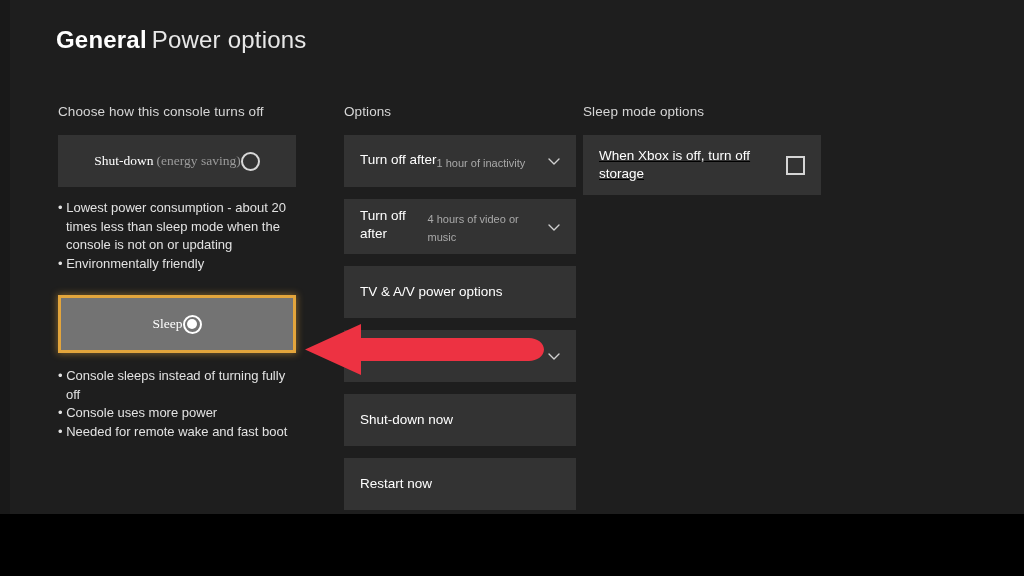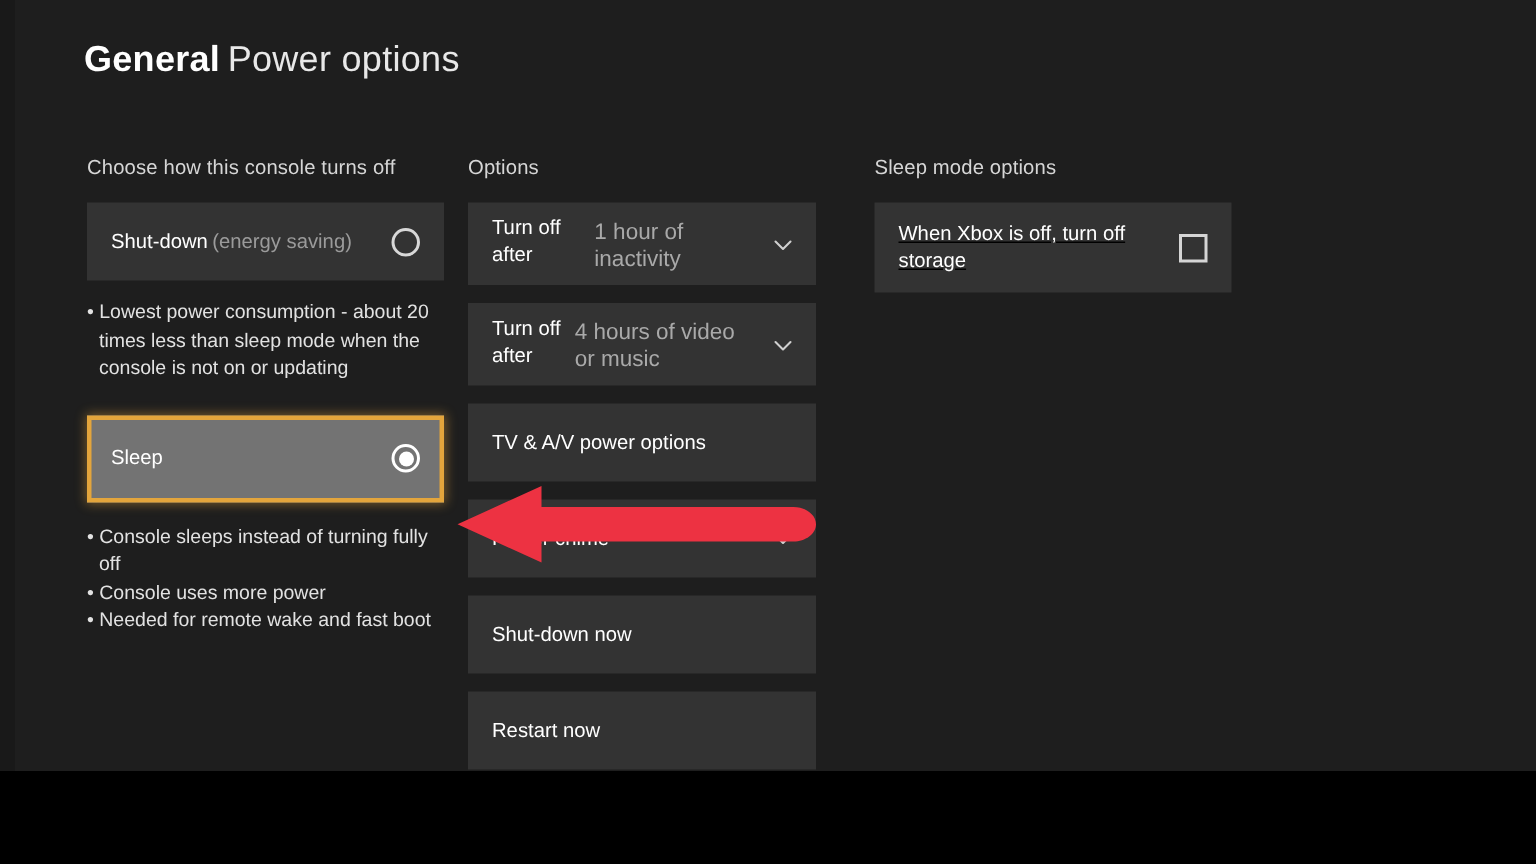"Options" #col-mid { left: 312px -> 344px }
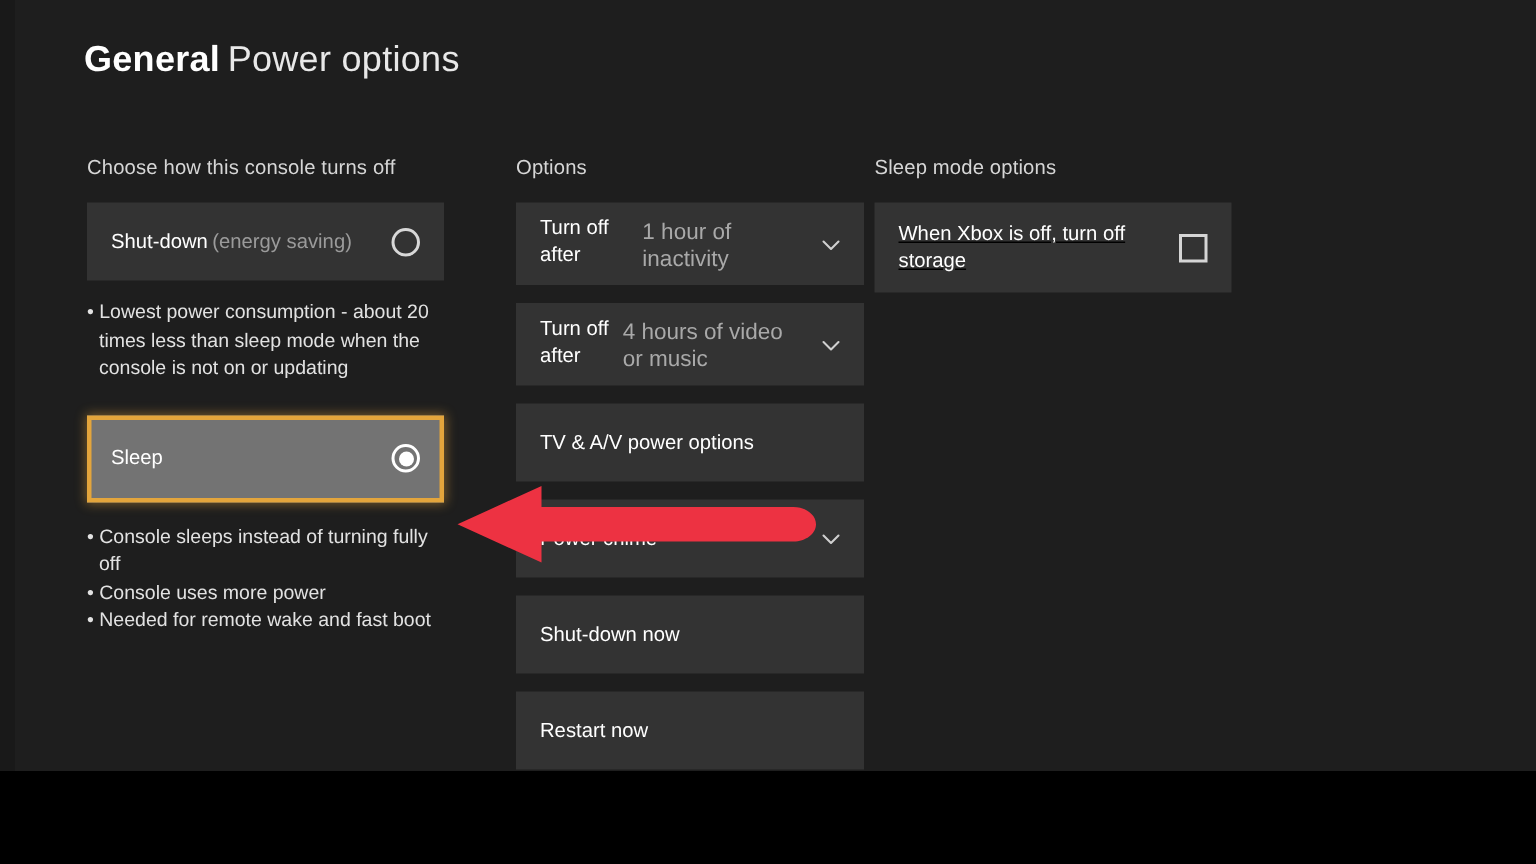"Shut-down (energy saving)" .power-tile { font-family: none -> Liberation Serif, serif; justify-content: space-between -> center }
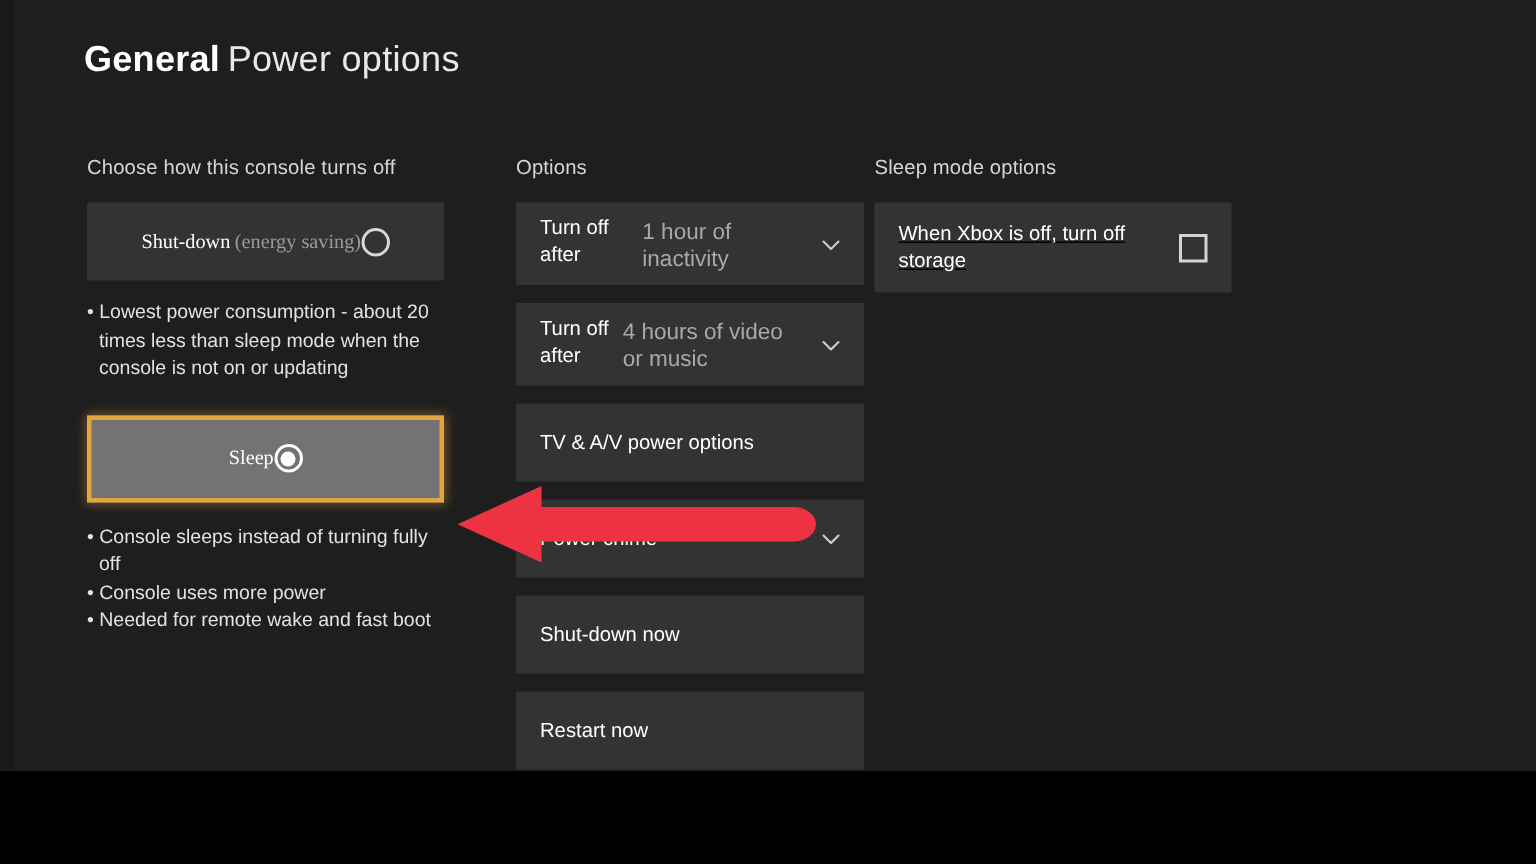"1 hour of inactivity" .opt-sub { font-size: 15px -> 11px }
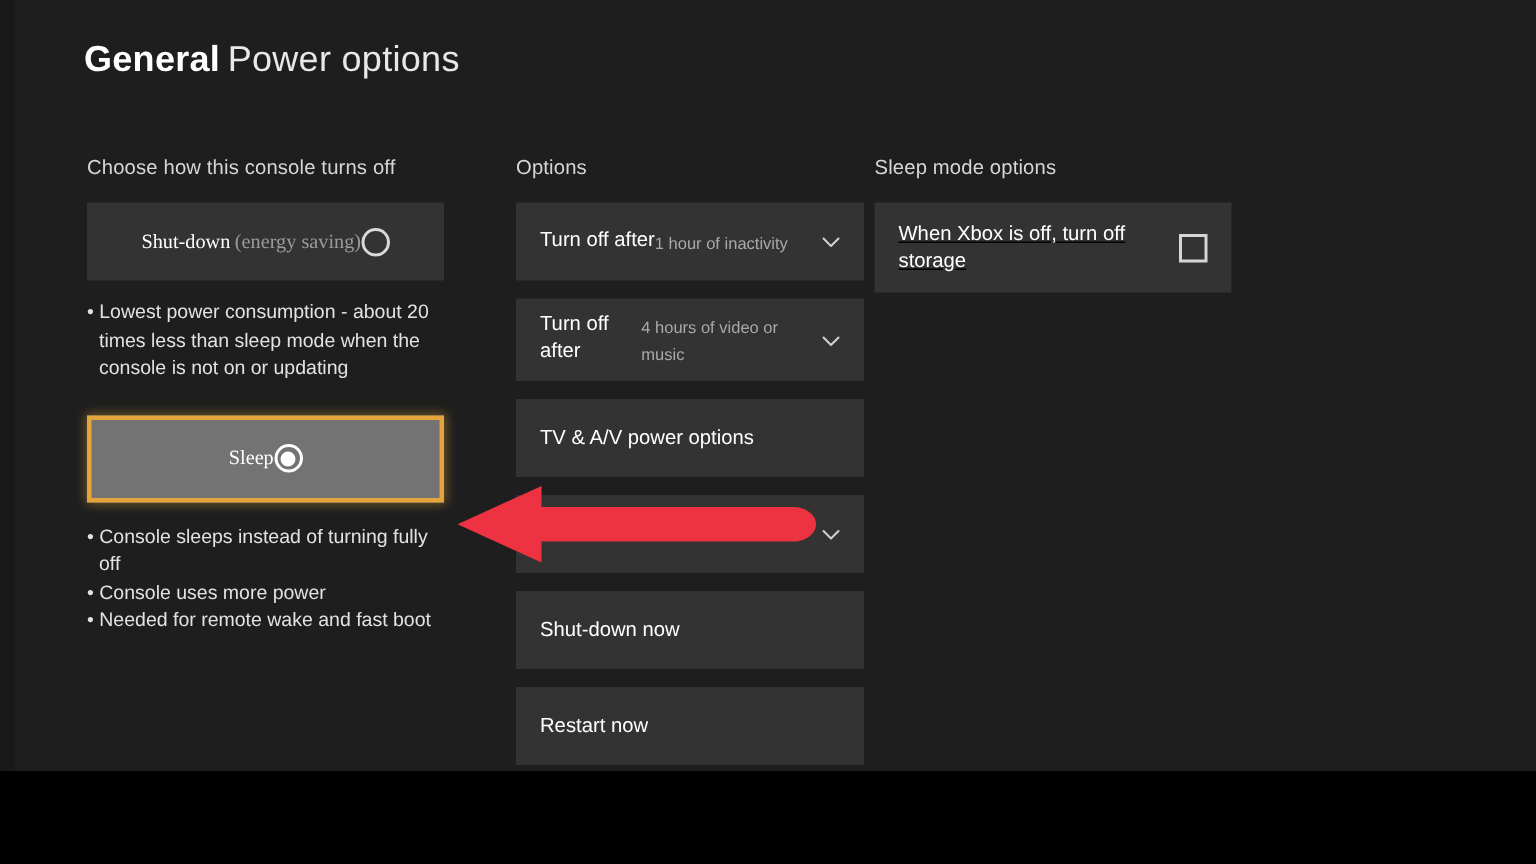"Environmentally friendly" li { html: none -> <li>Environmentally friendly</li> }
